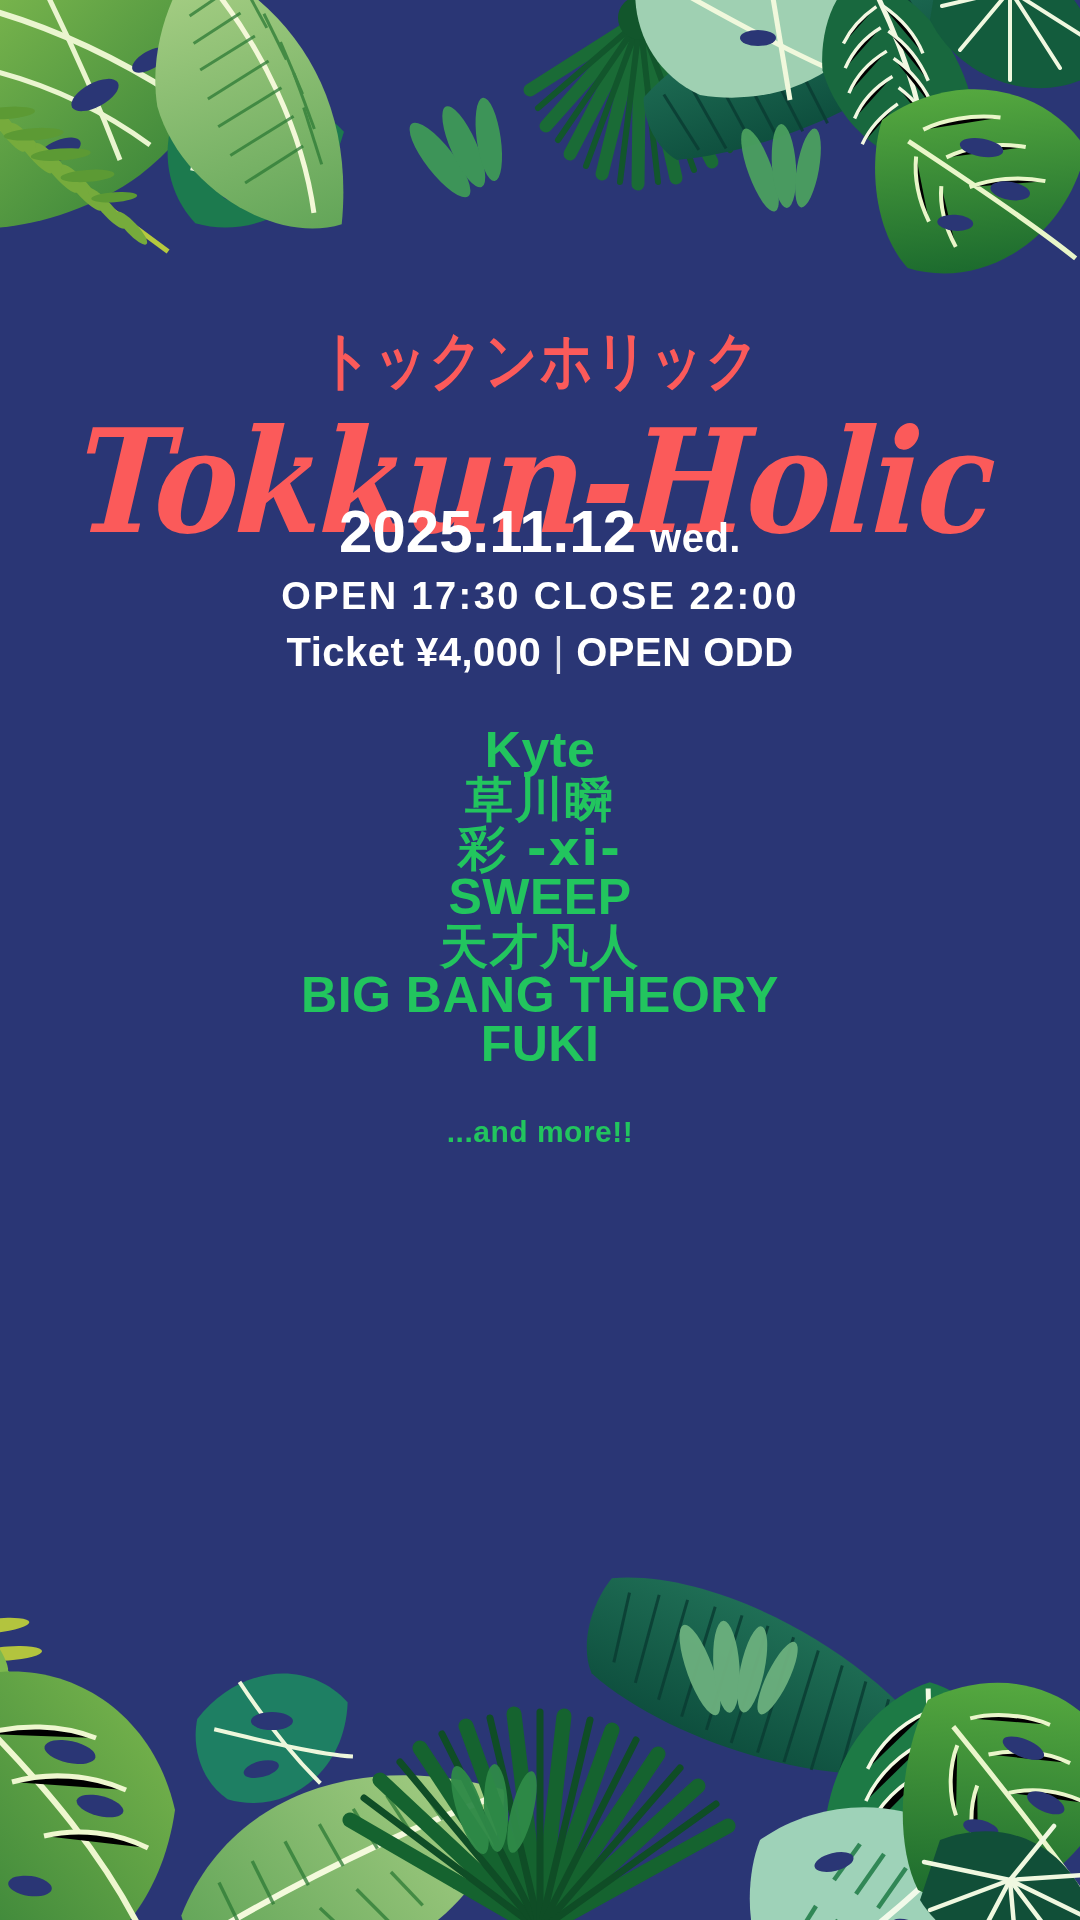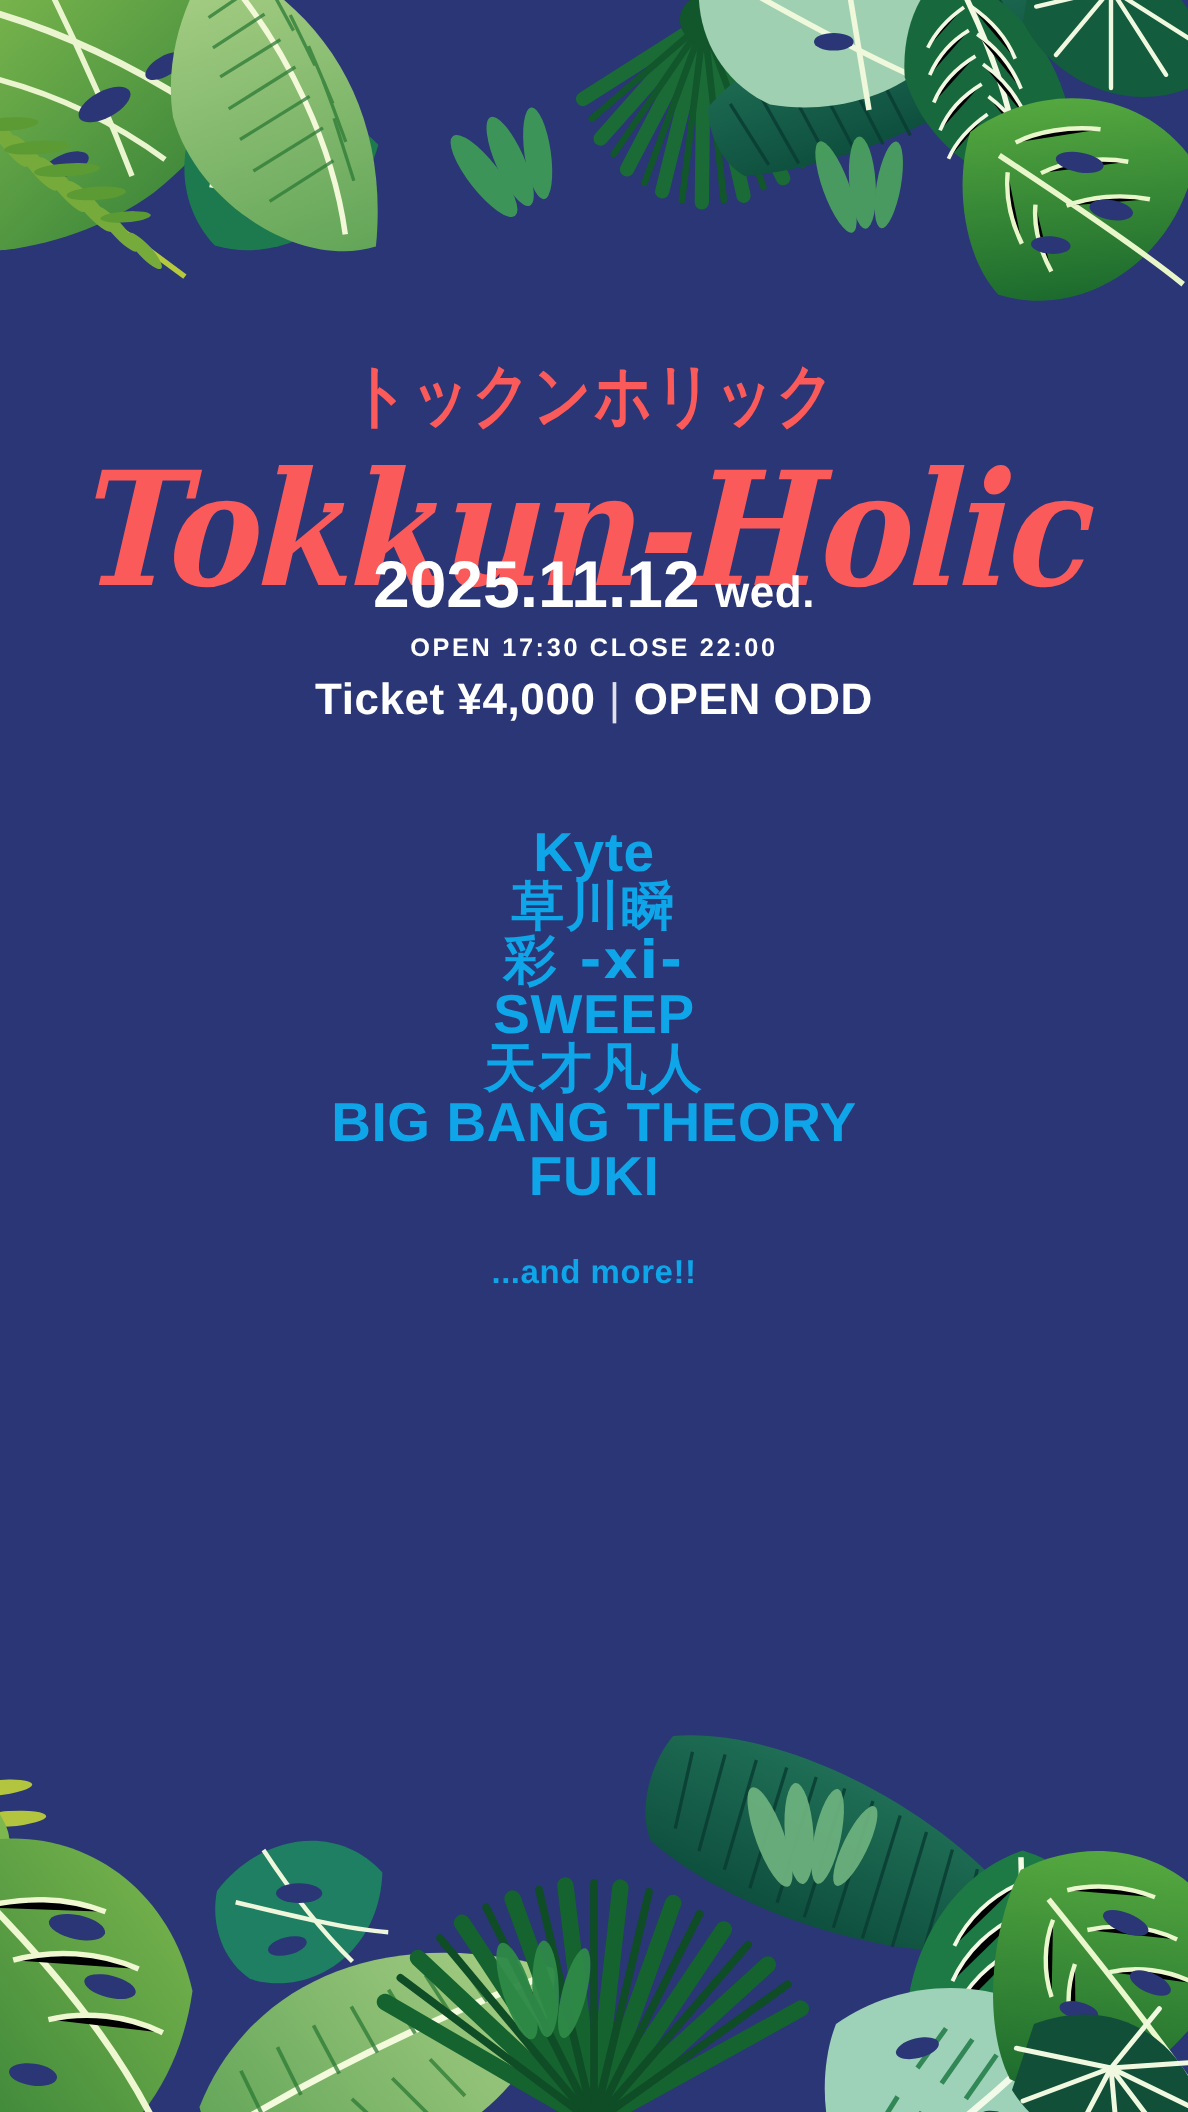"OPEN 17:30 CLOSE 22:00" #hours-line { font-size: 23px -> 38px }
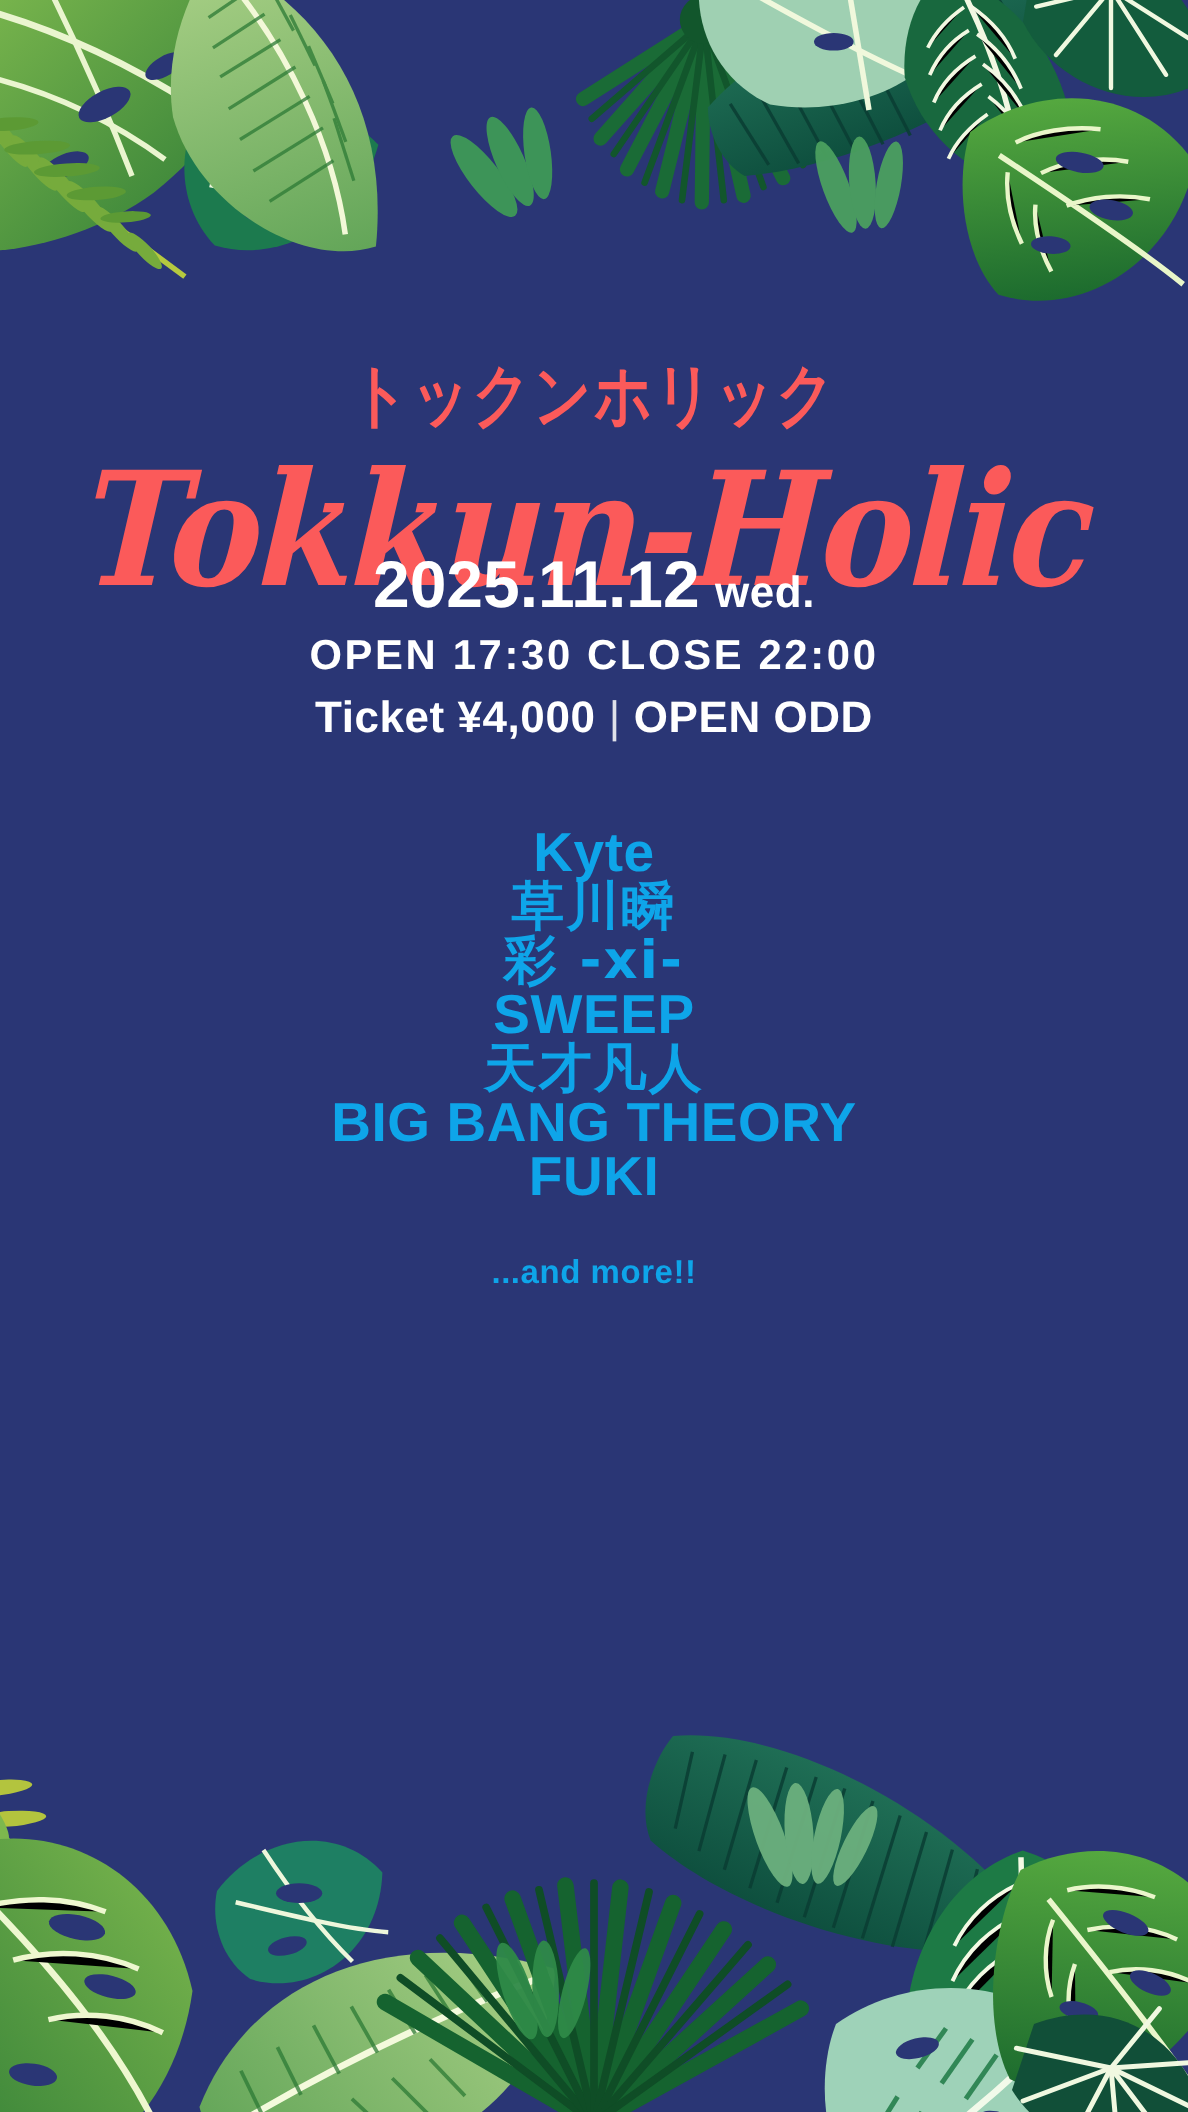"Kyte" #lineup-block { color: #0ea5e9 -> #22c55e; top: 751px -> 726px }
